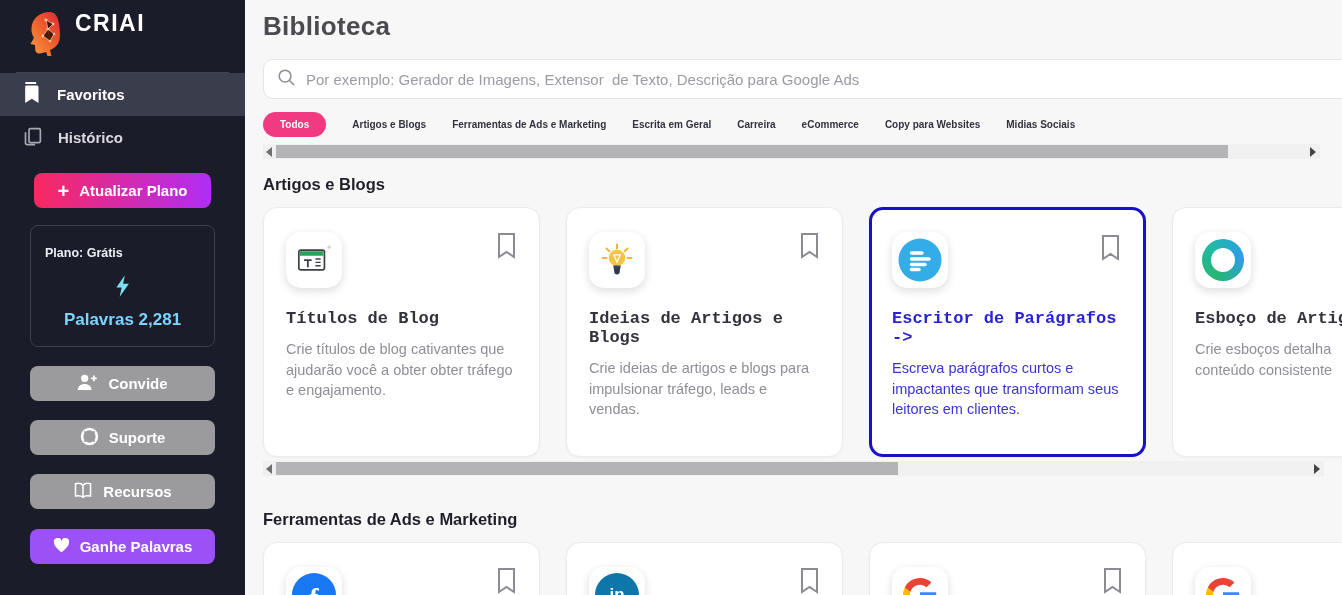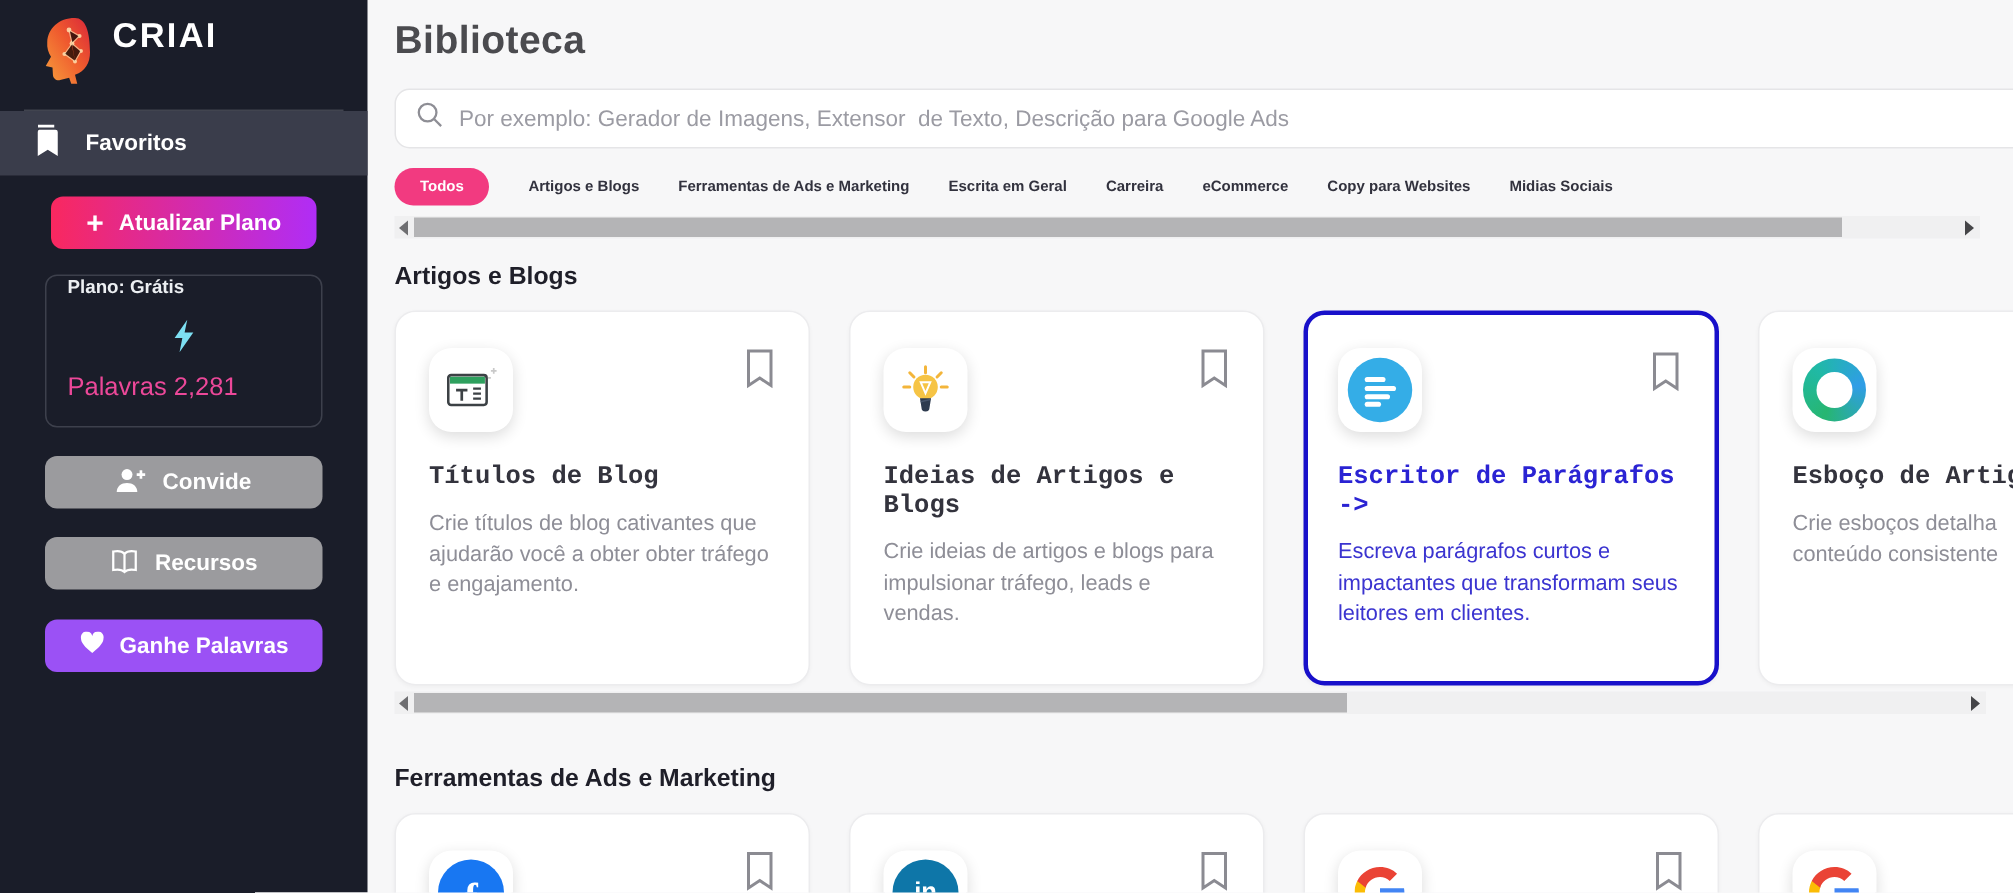"Histórico" div.nav-item { html: none -> <div> <span> <svg> <rect></rect> <path></path> </svg> </span> <span>Histórico</span> </div> }
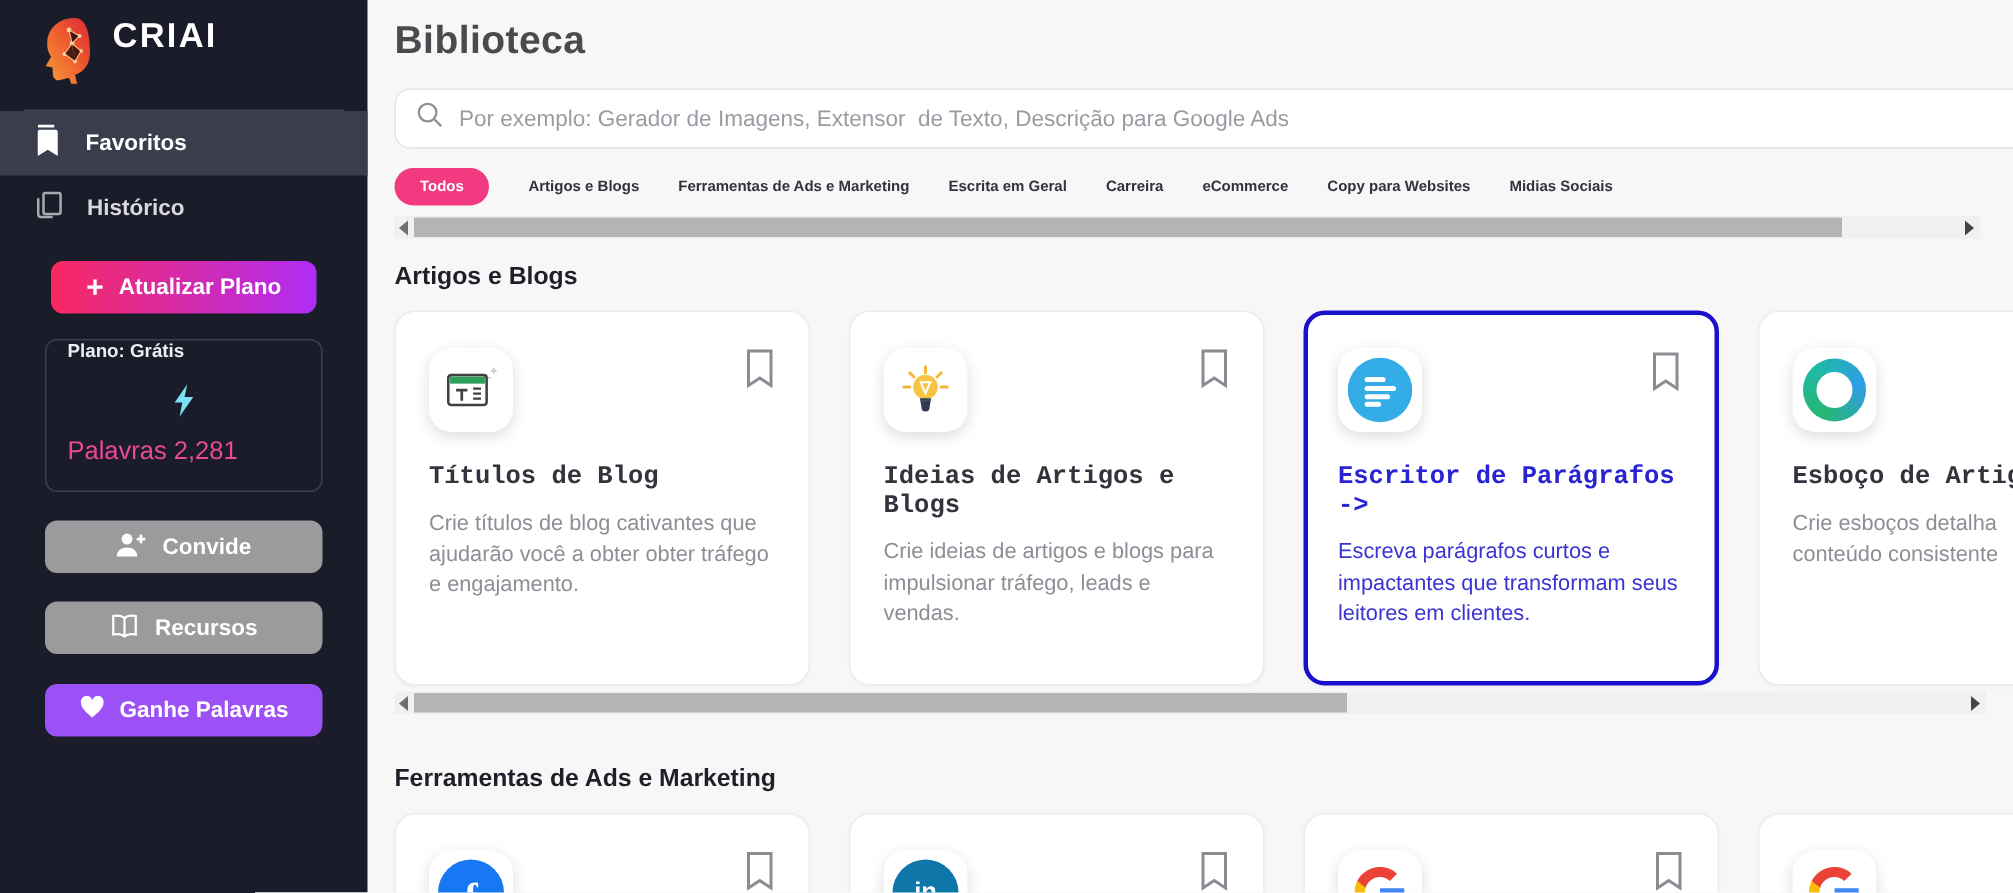"Plano: Grátis" .plan-card { padding: 0 14px 16px 14px -> 20px 14px 16px 14px }
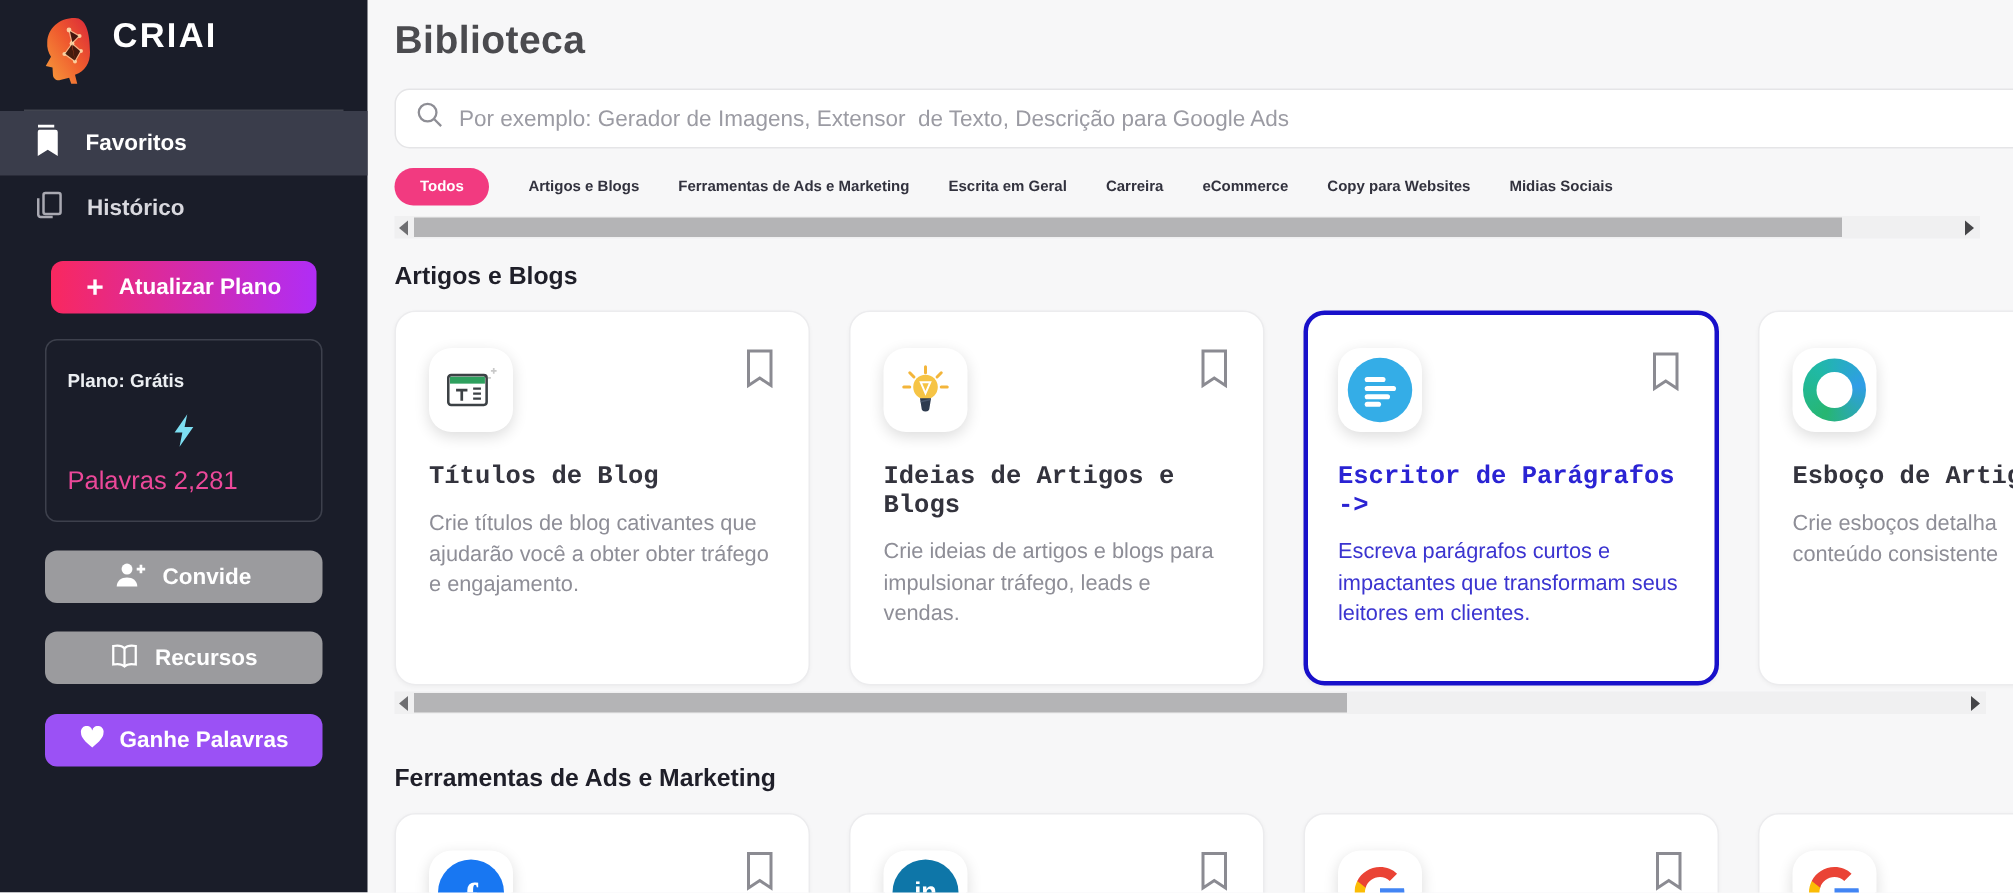"Palavras 2,281" .words { color: #ec4899 -> #7dd3fc; font-weight: 400 -> 700; text-align: left -> center }
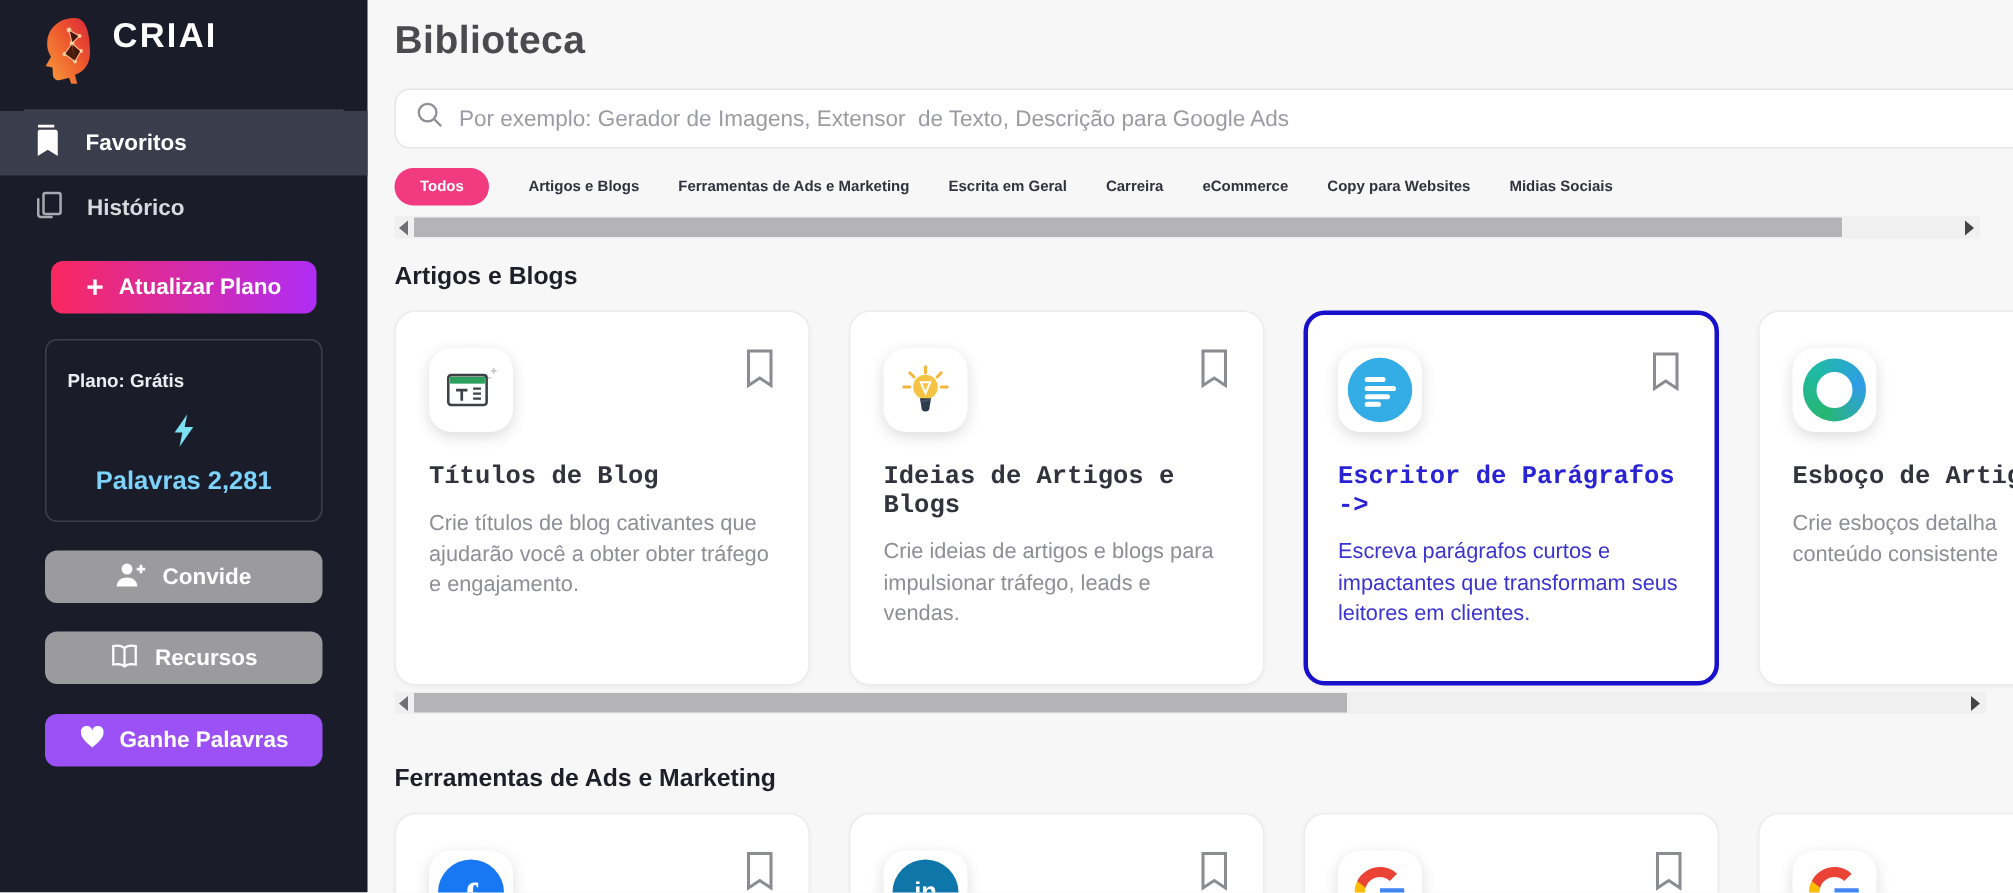"Suporte" div.btn { html: none -> <div> <span> <svg> <circle></circle> <circle></circle> <g> <path></path> </g> </svg> </span> <span>Suporte</span> </div> }
